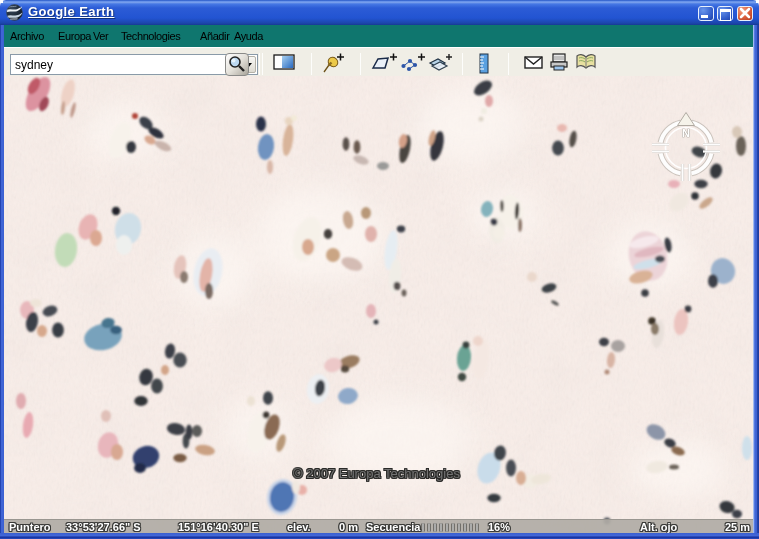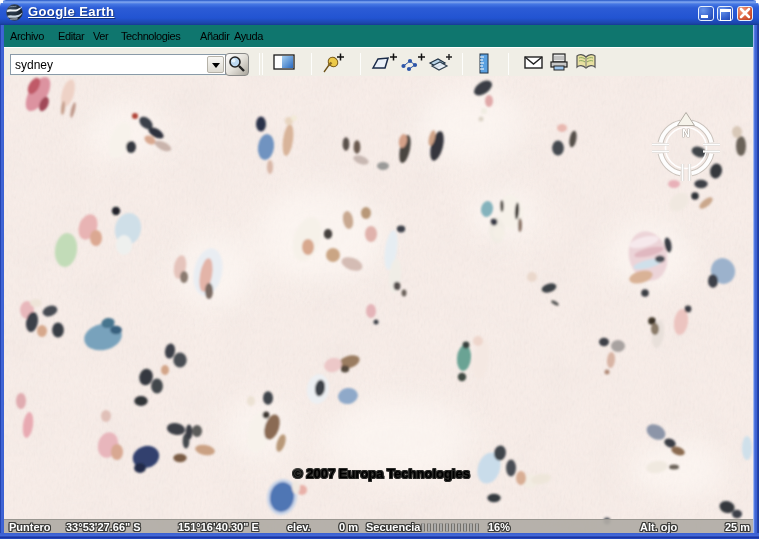"Editar" span { text: Editar -> Europa }
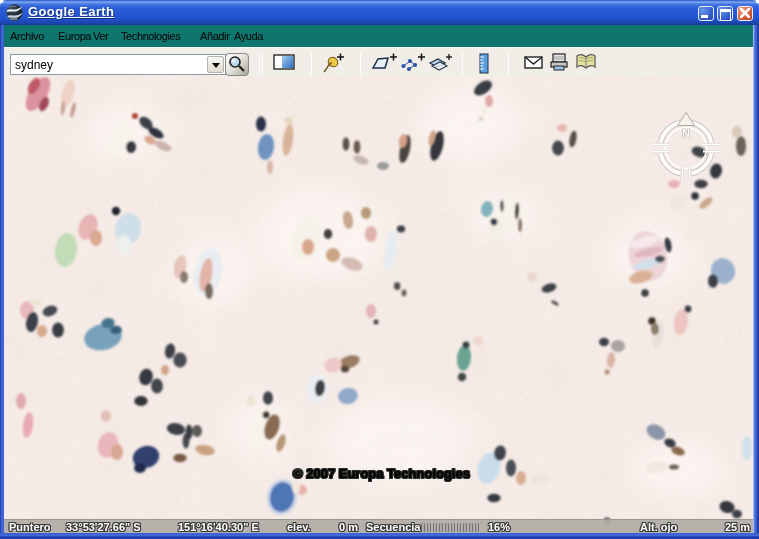"sydney" #combo { width: 216px -> 248px }
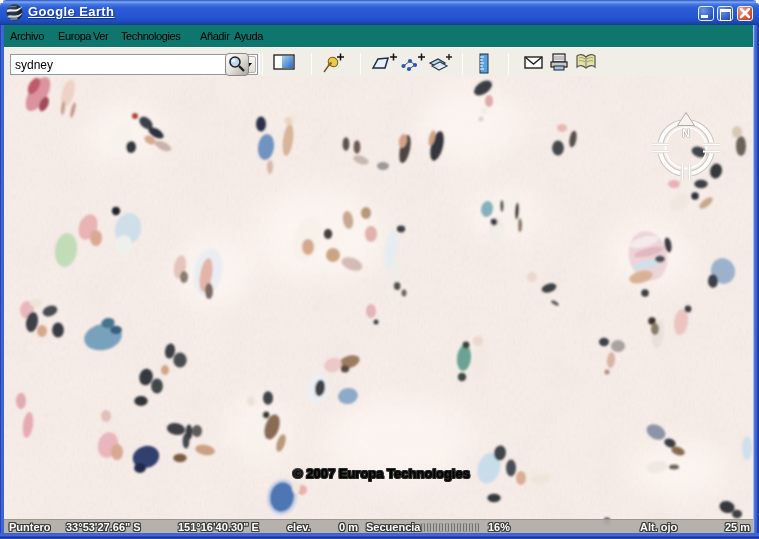"© 2007 Europa Technologies" #copyright { color: #000000 -> #737373; font-weight: bold -> normal }
